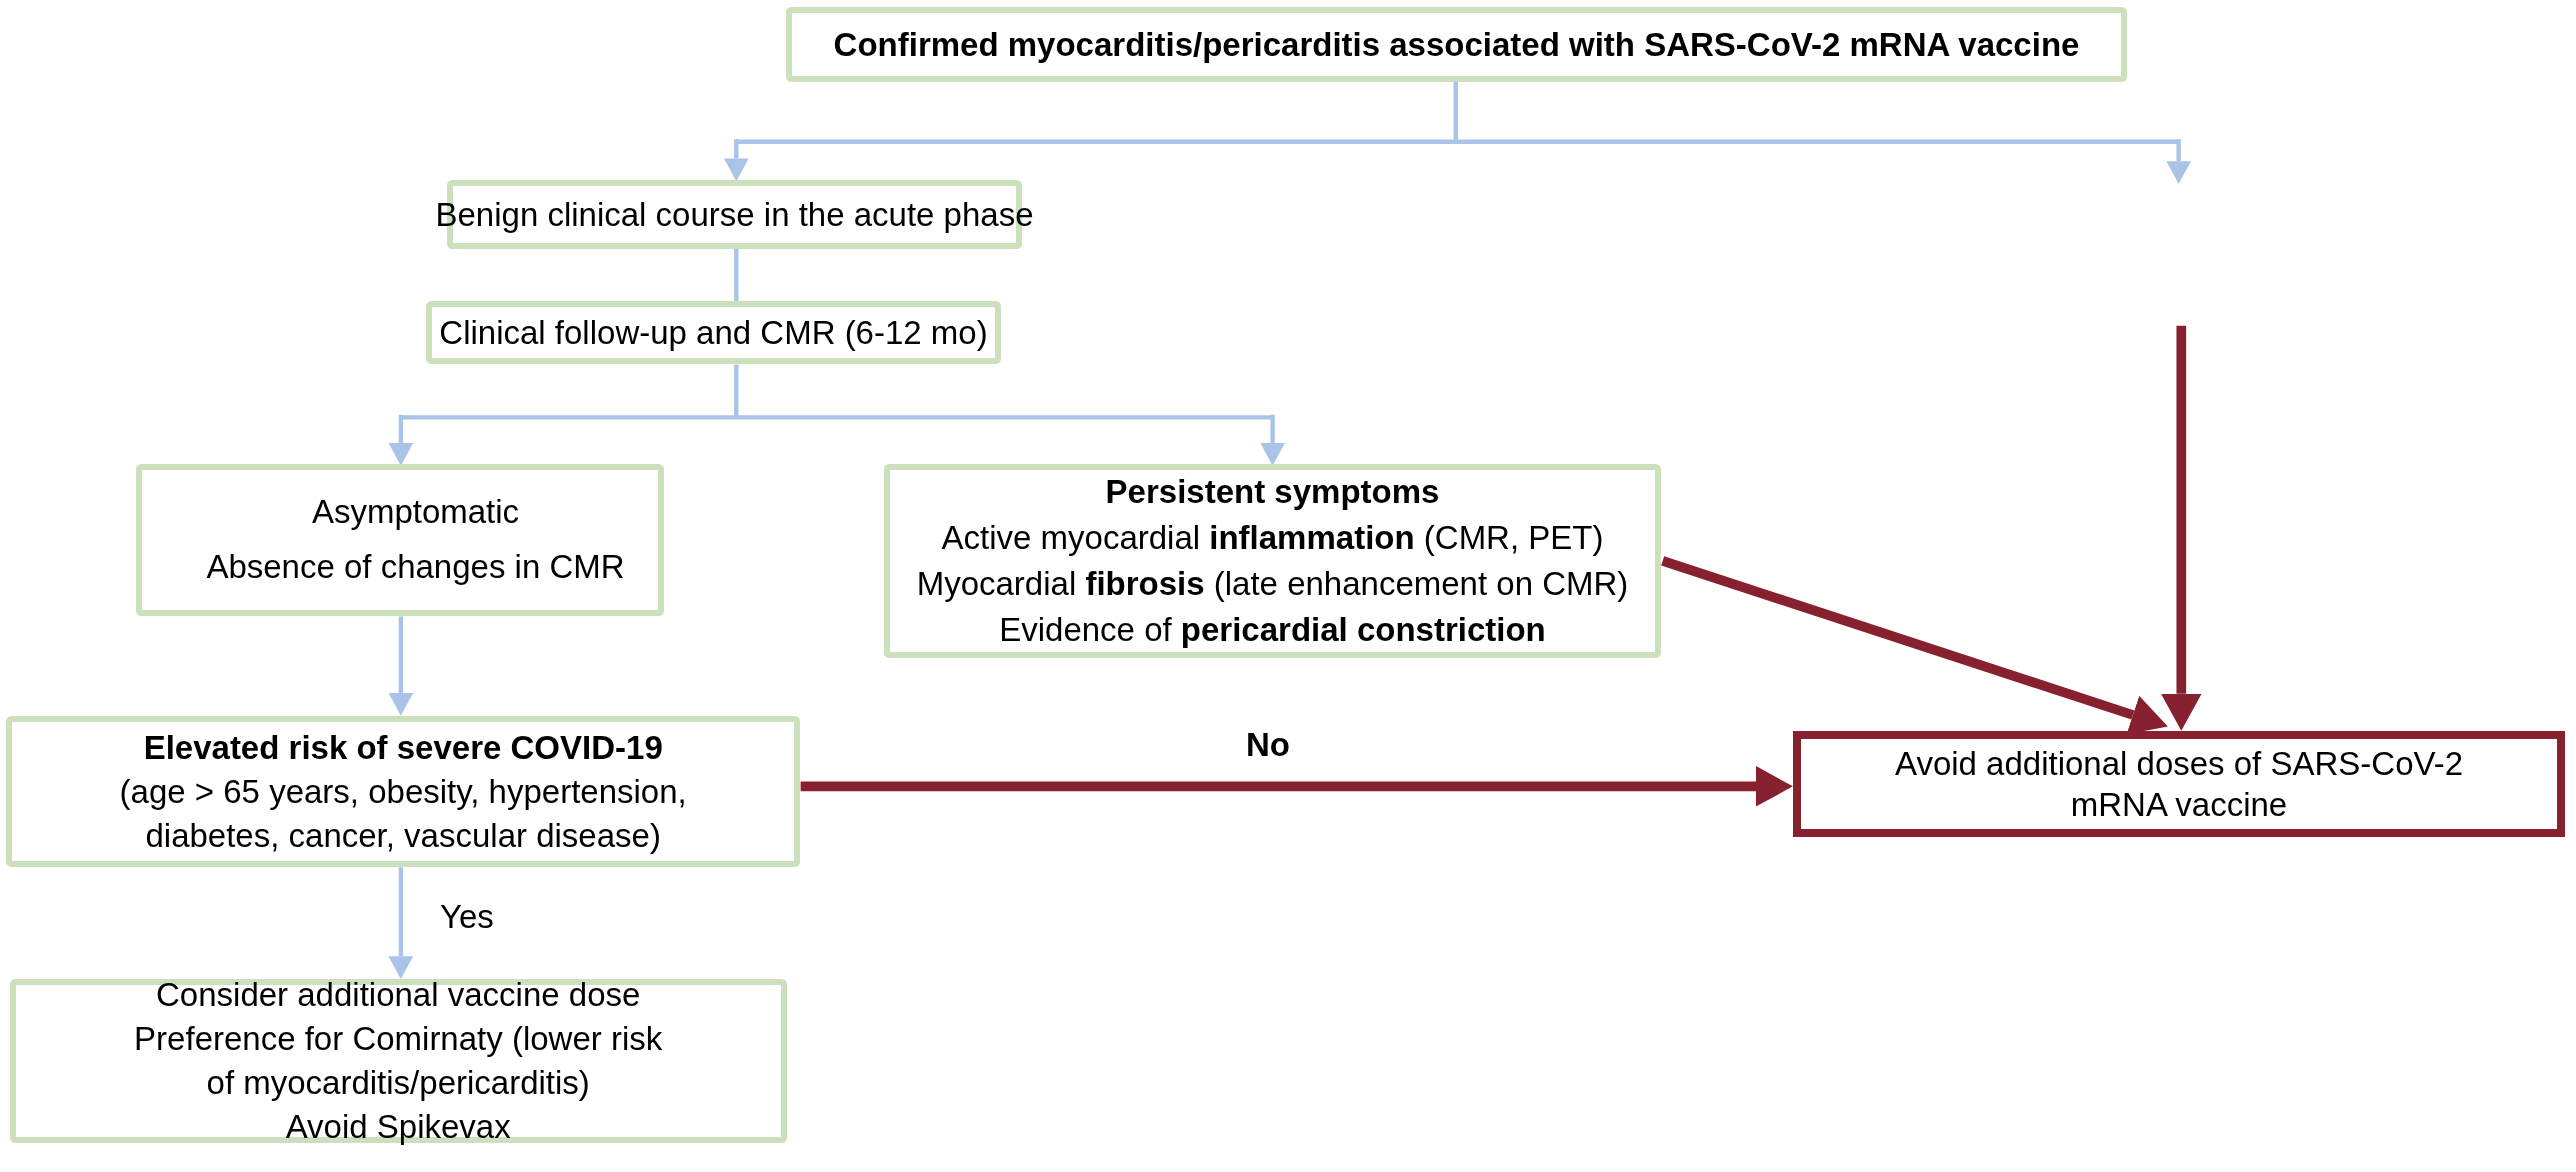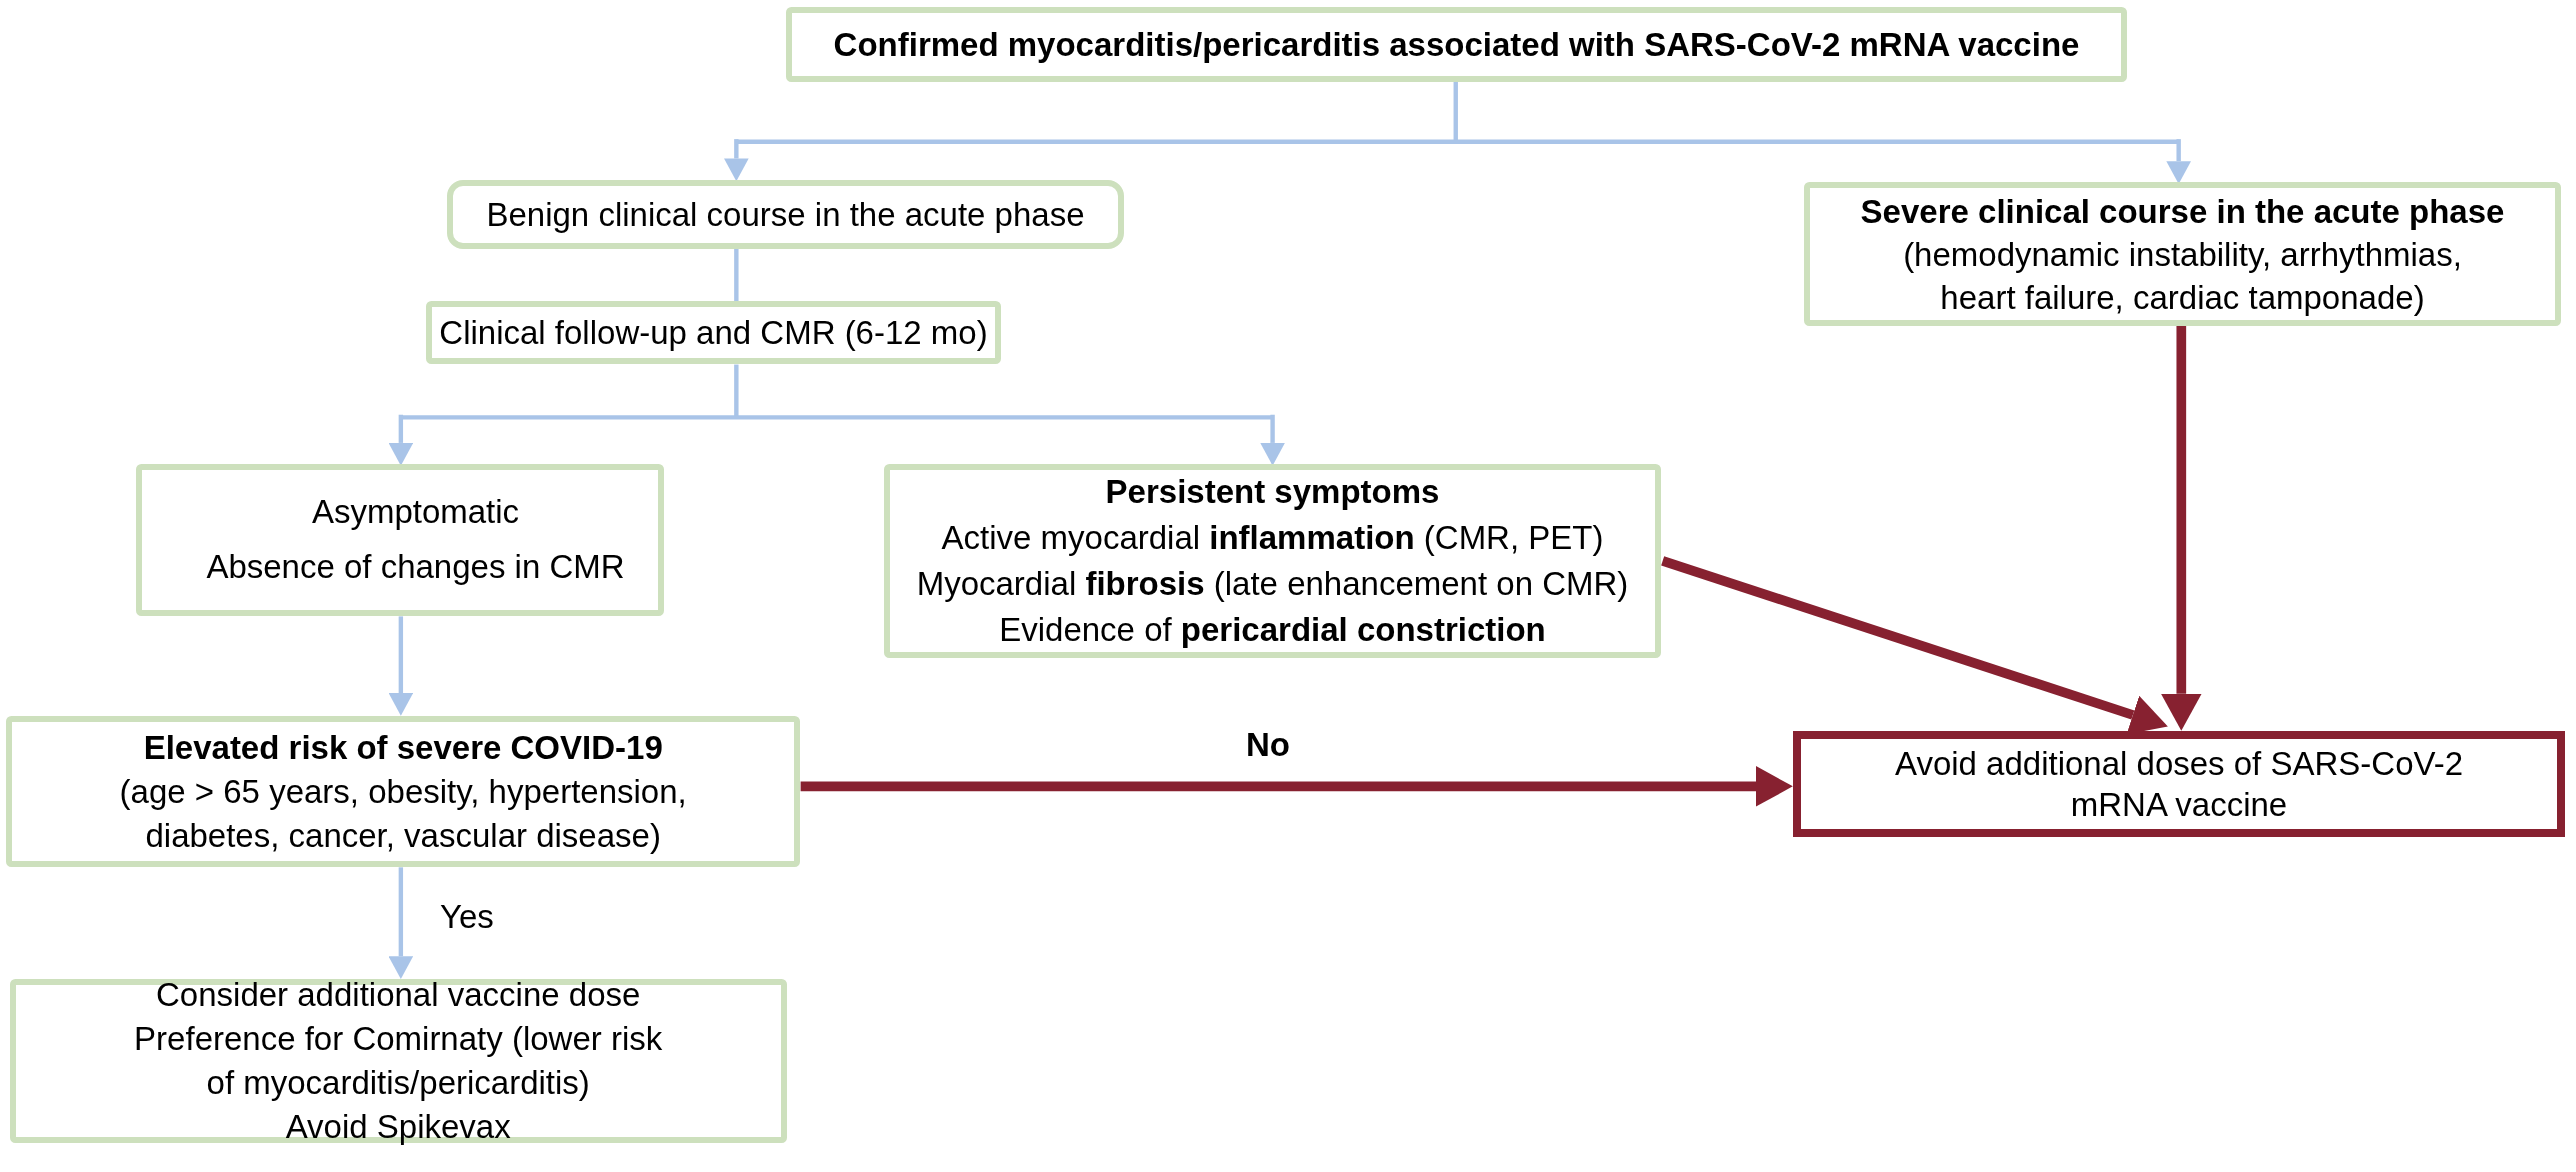"Benign clinical course in the" div.box { border-radius: 16px -> none; width: 677px -> 575px }
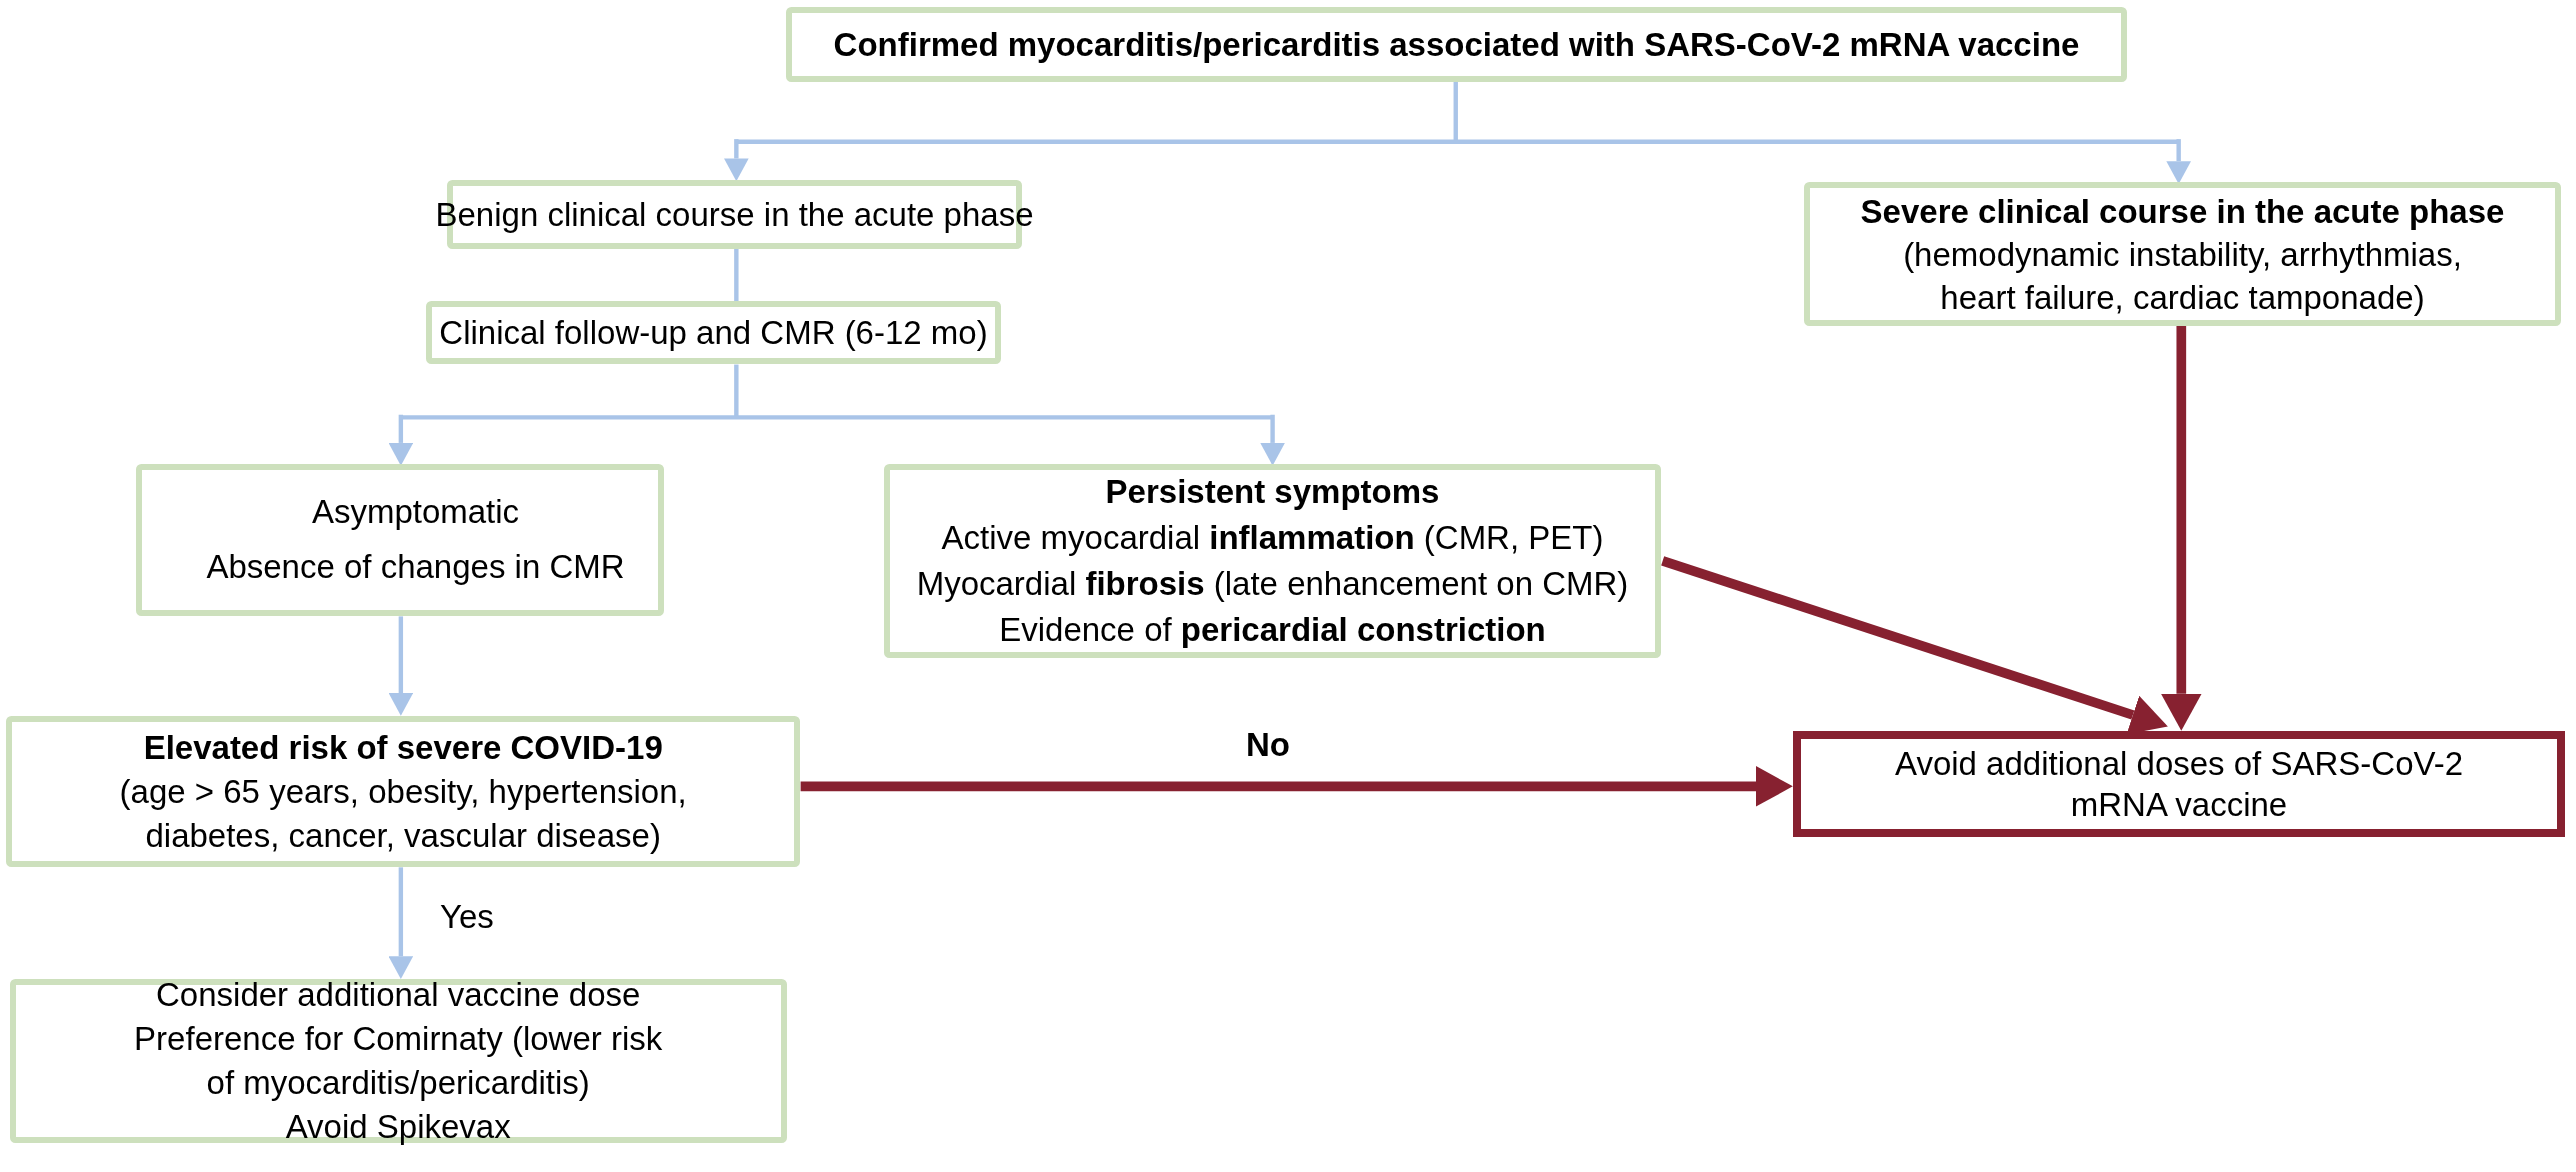"Severe clinical course in the" div.box { html: <div> <div>Severe clinical course in the acute phase</div> <div>(hemodynamic instability, arrhythmias,</div> <div>heart failure, cardiac tamponade)</div> </div> -> none }
